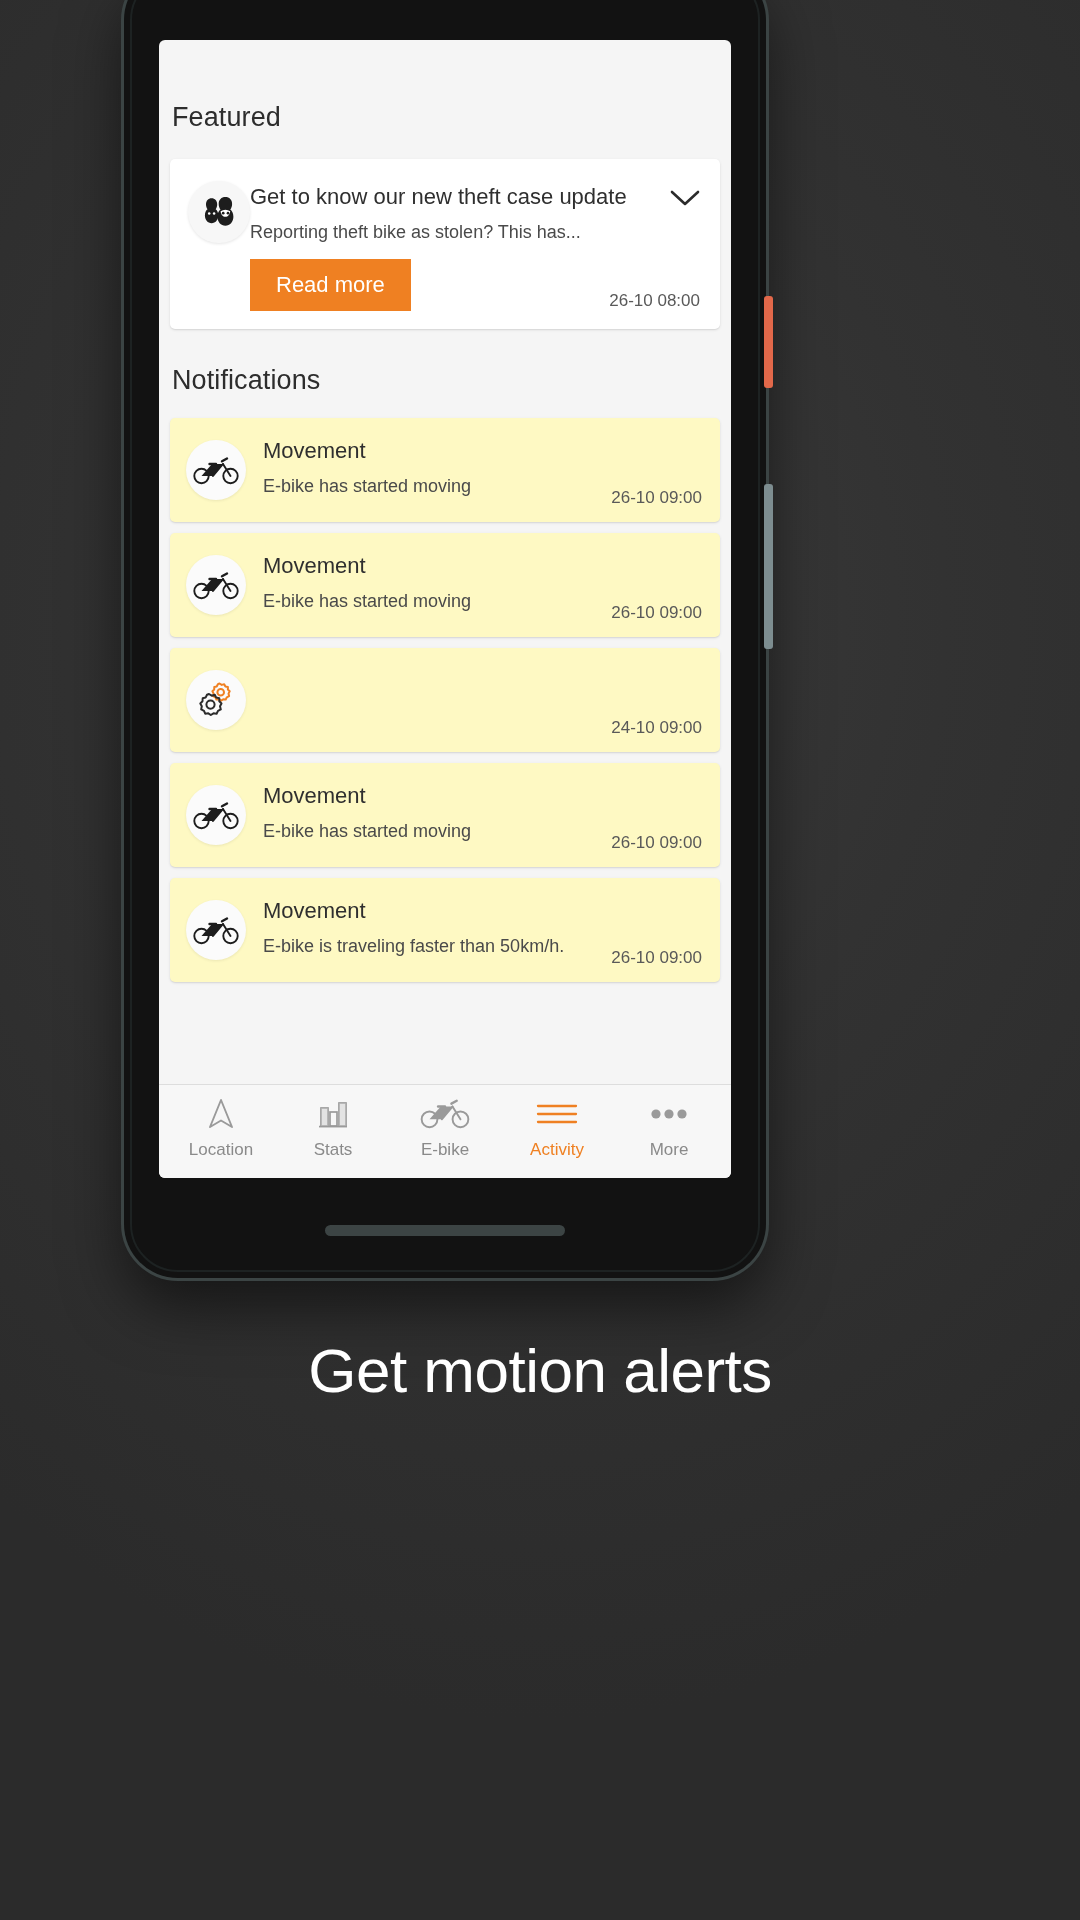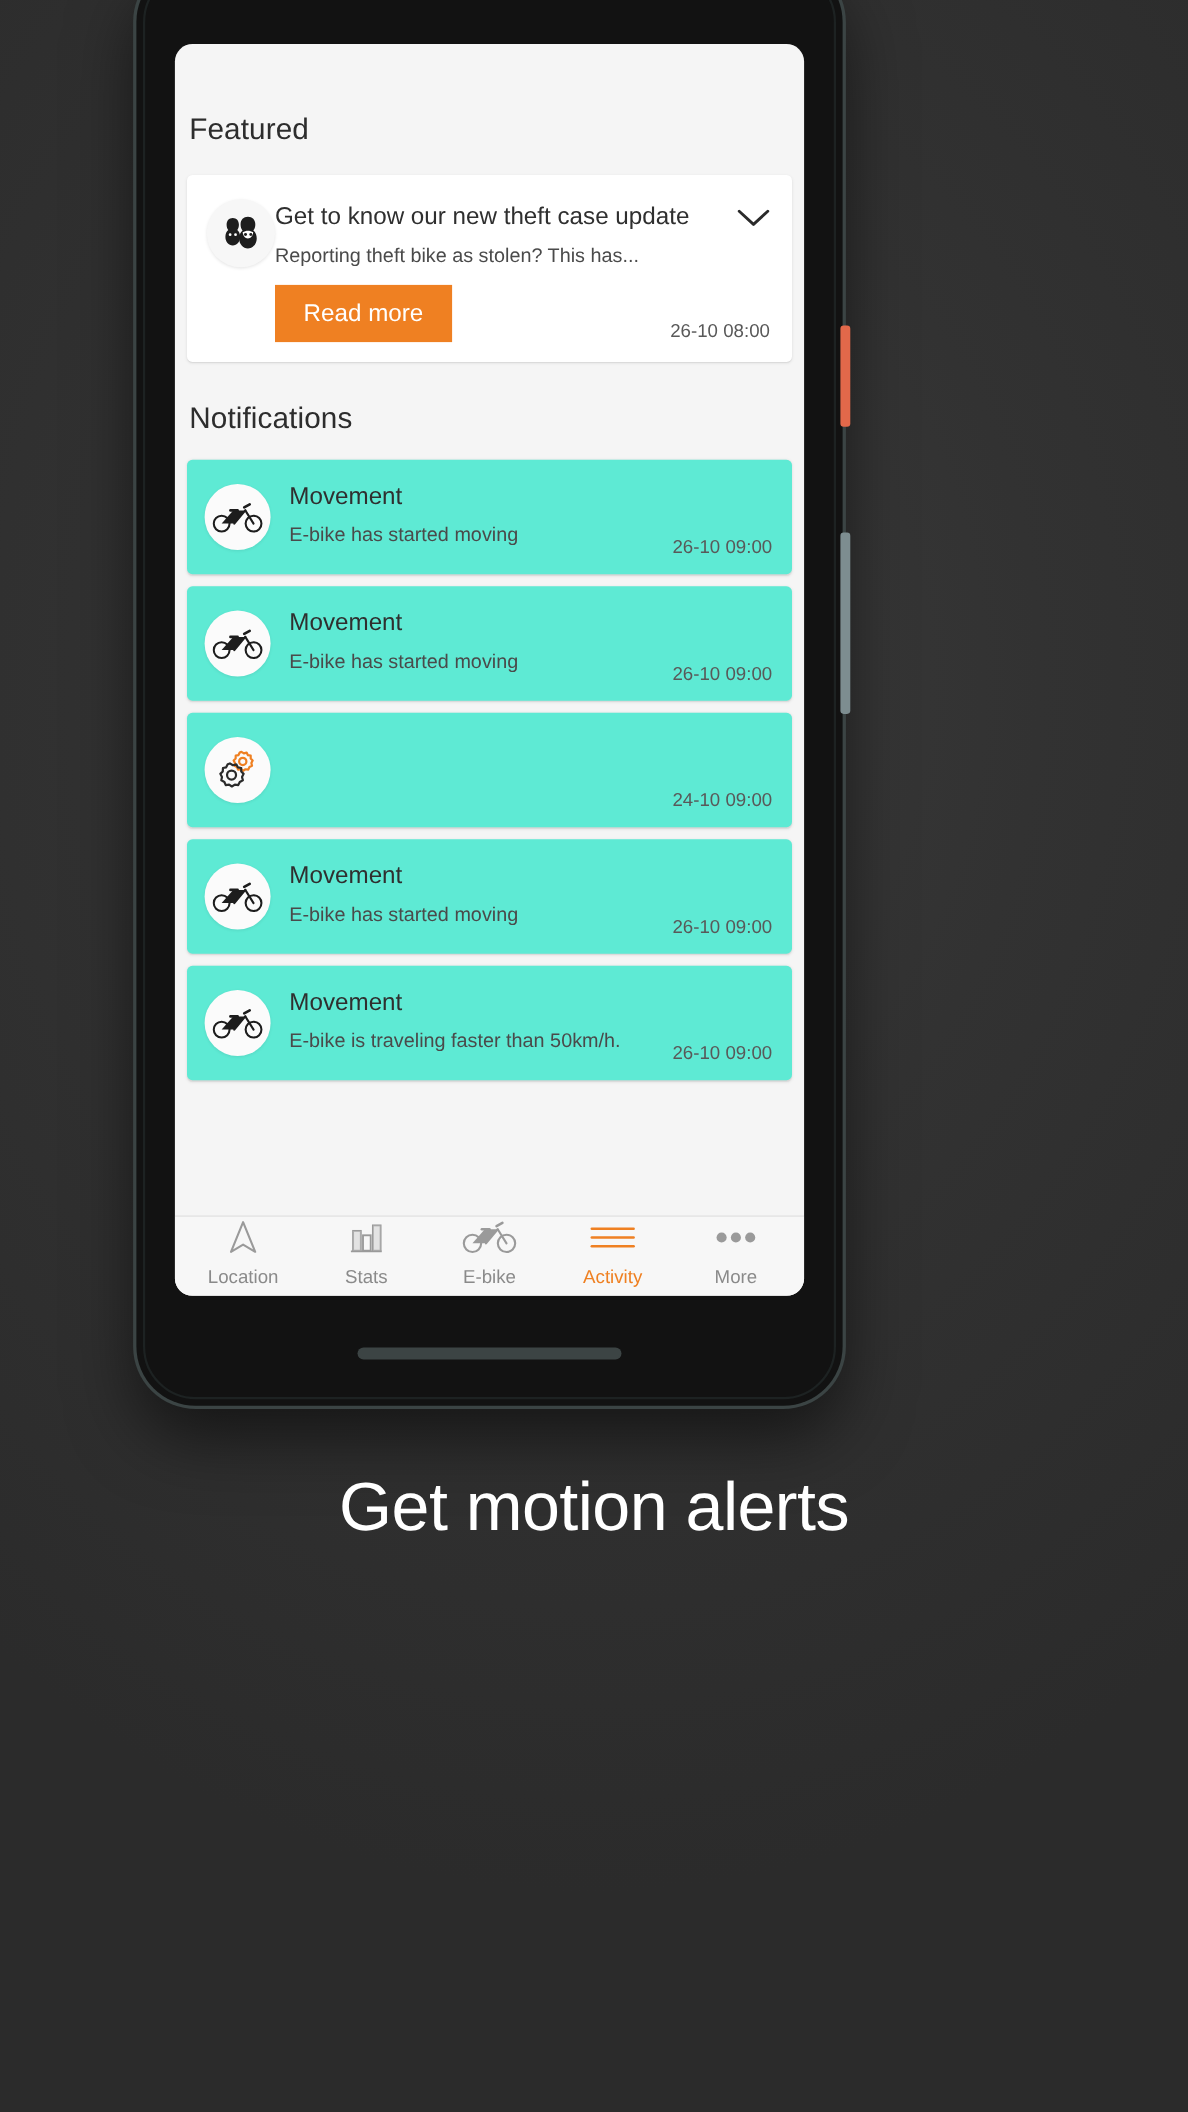"Featured" .screen { border-radius: 16px -> 6px }
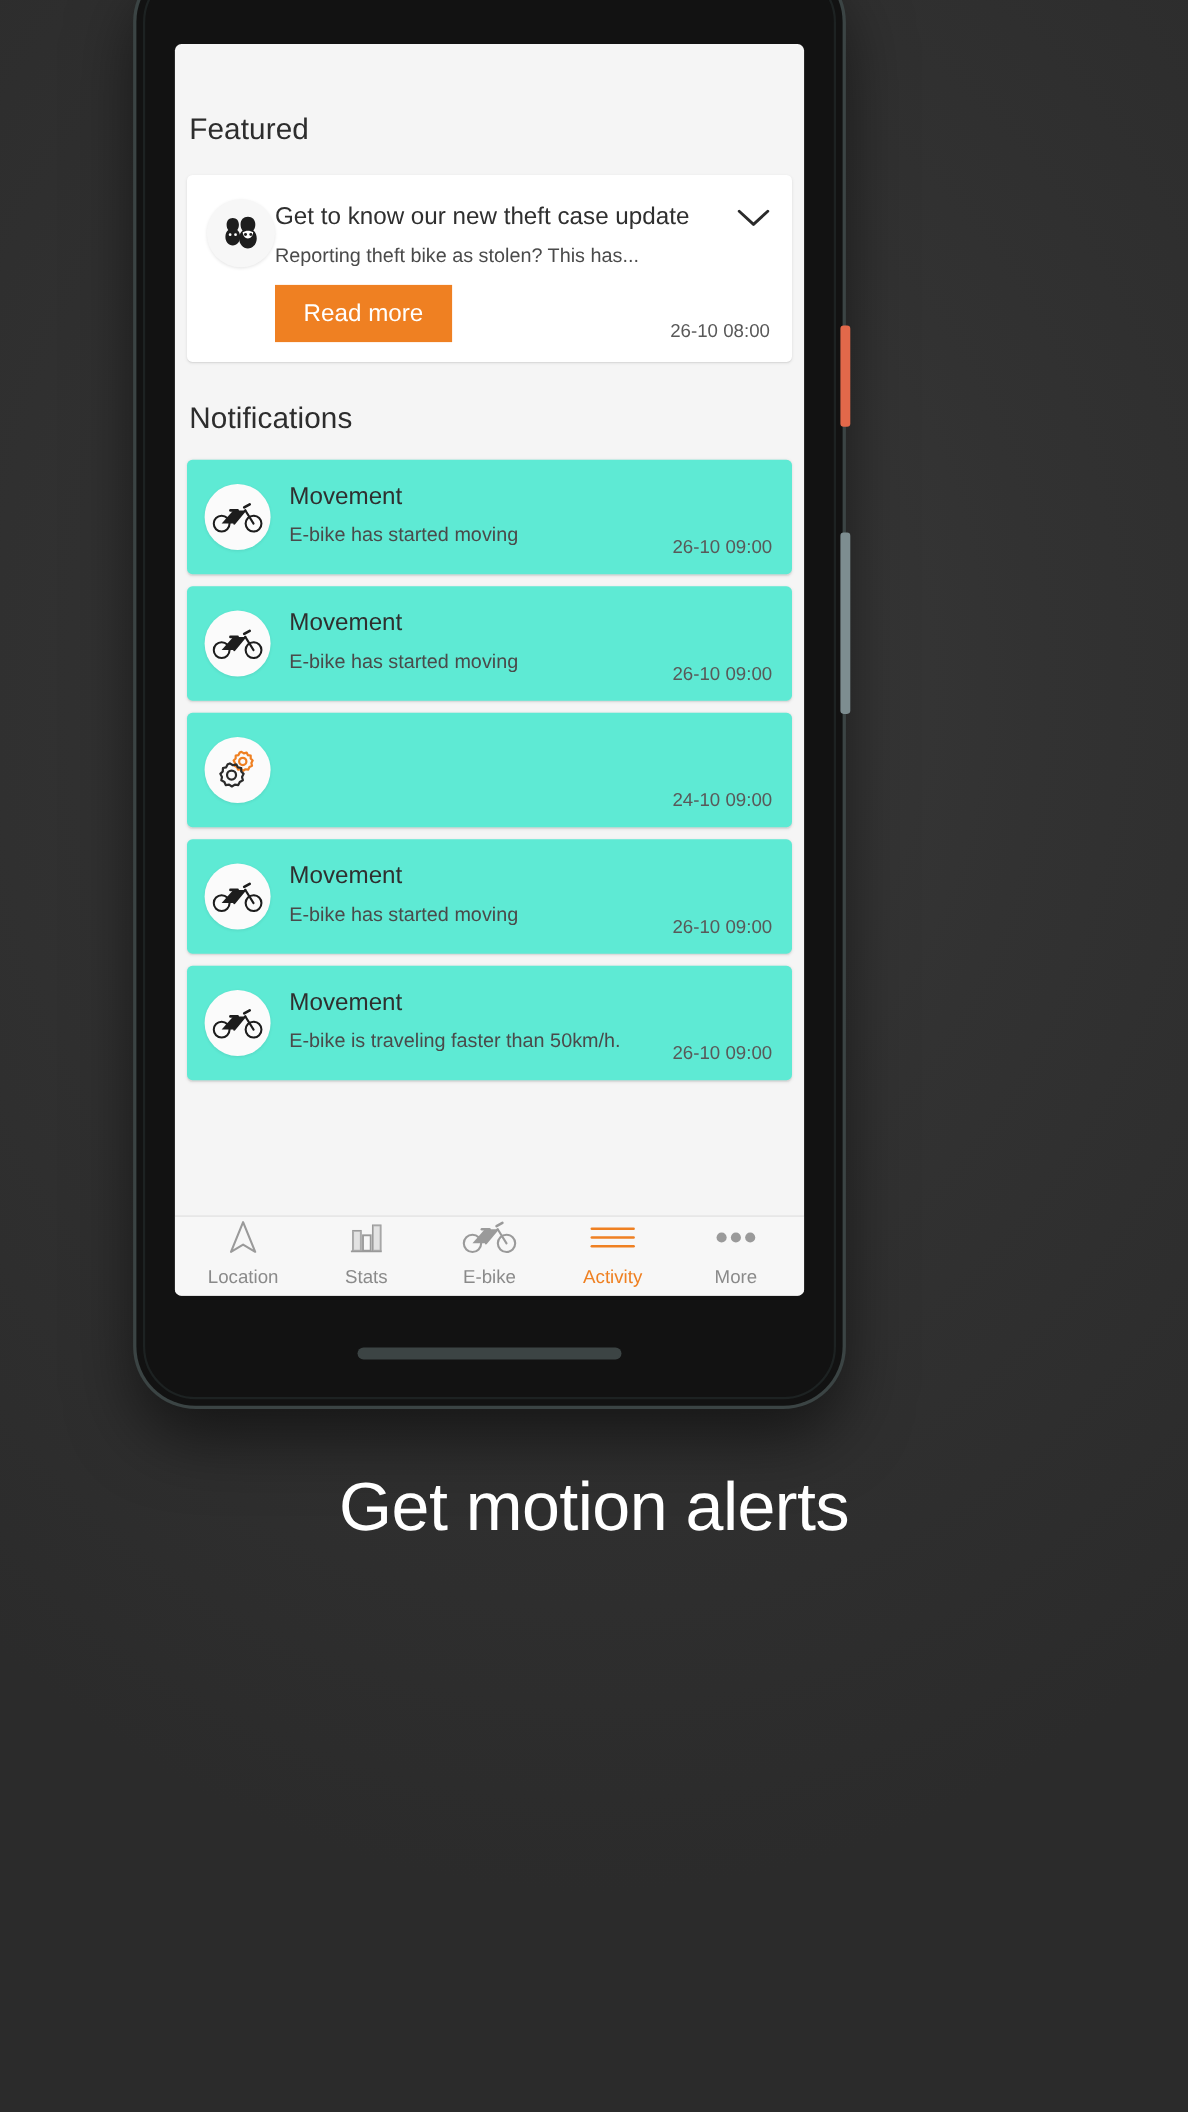"Movement" .notif-card { background: #5eead4 -> #fef9c3 }
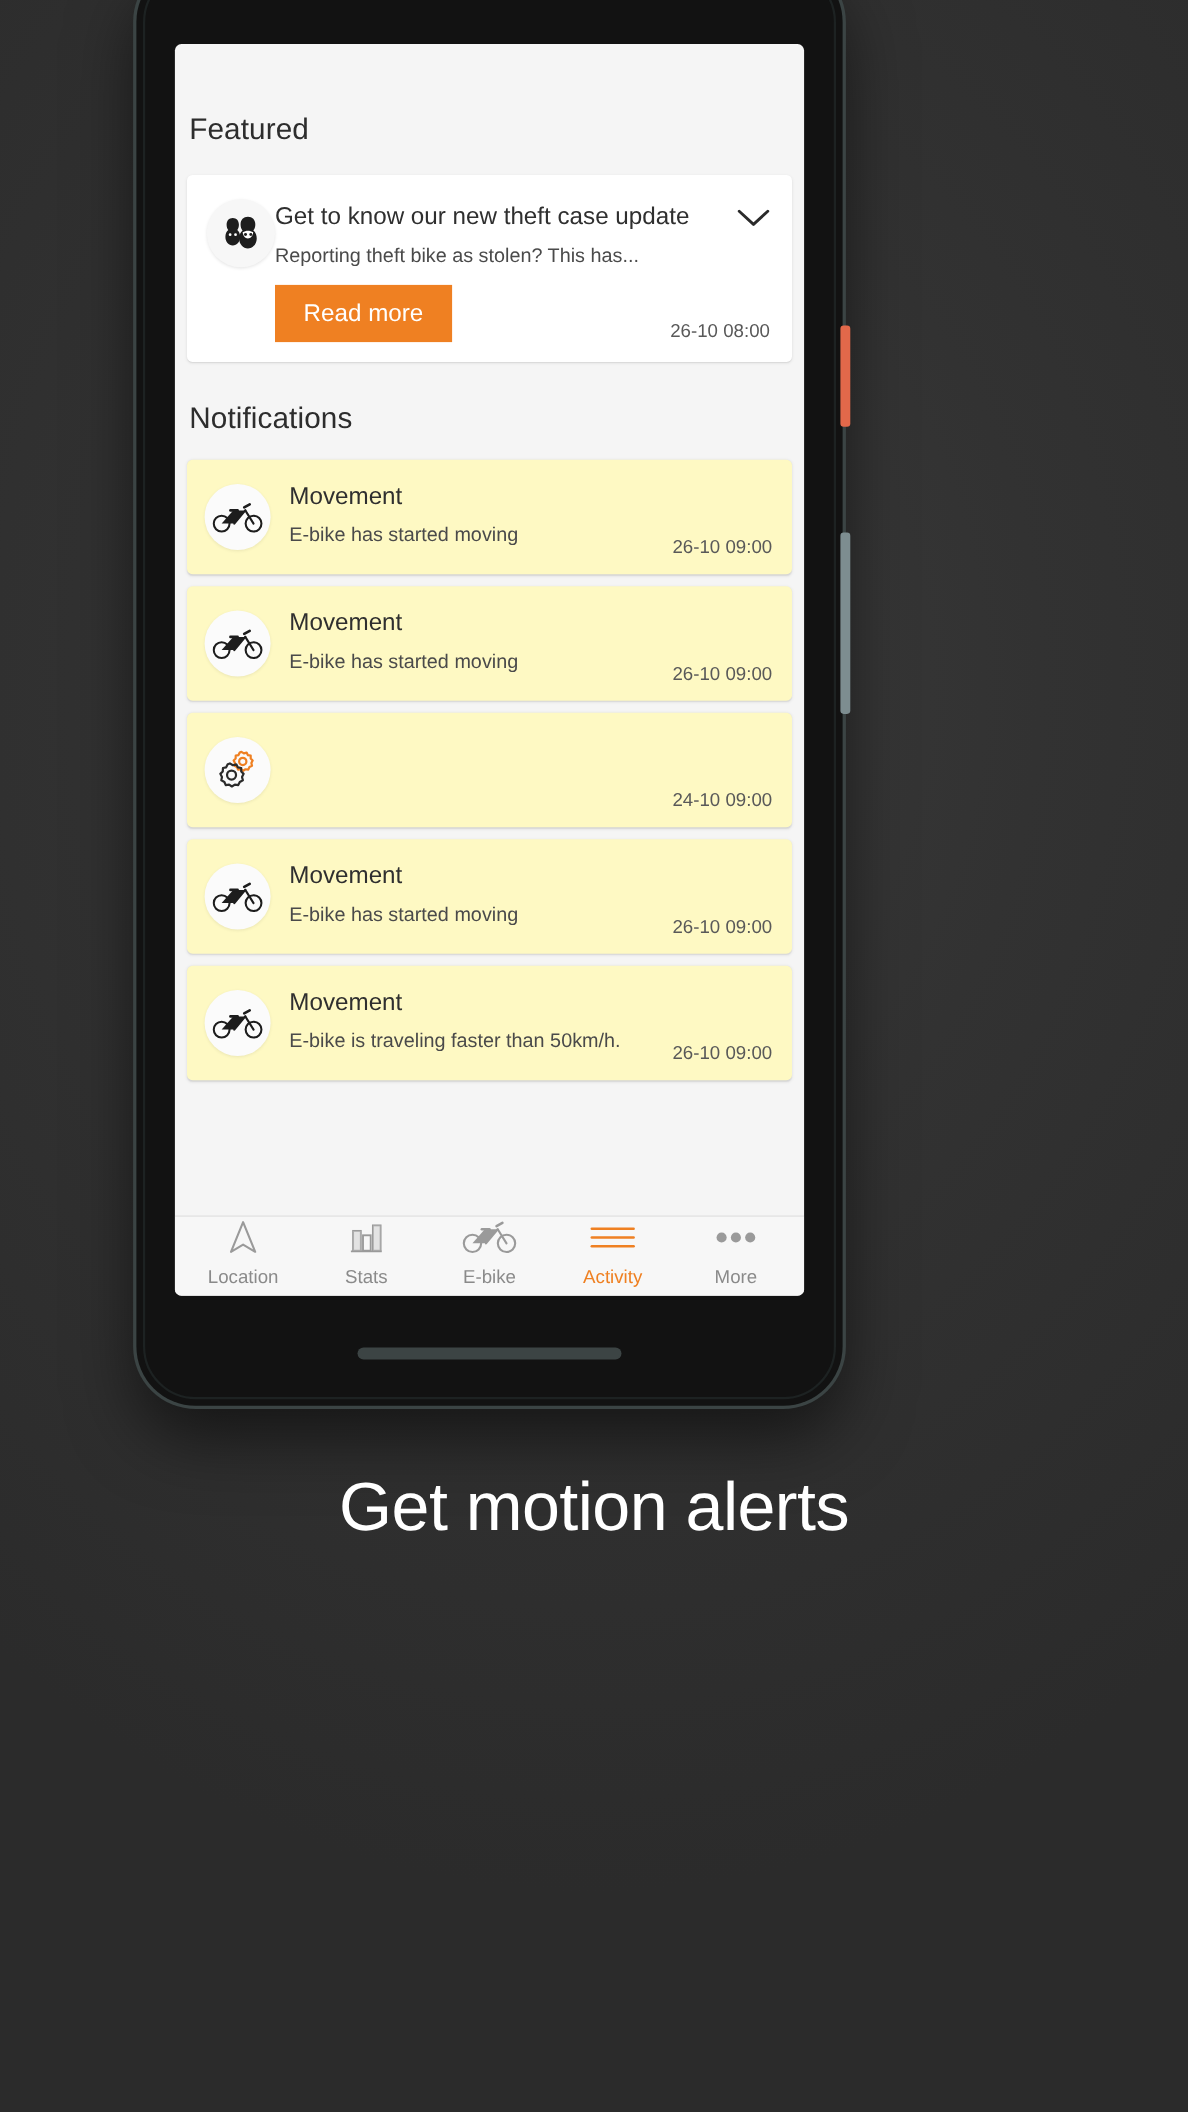"Location" .tabbar { height: 73px -> 94px }
